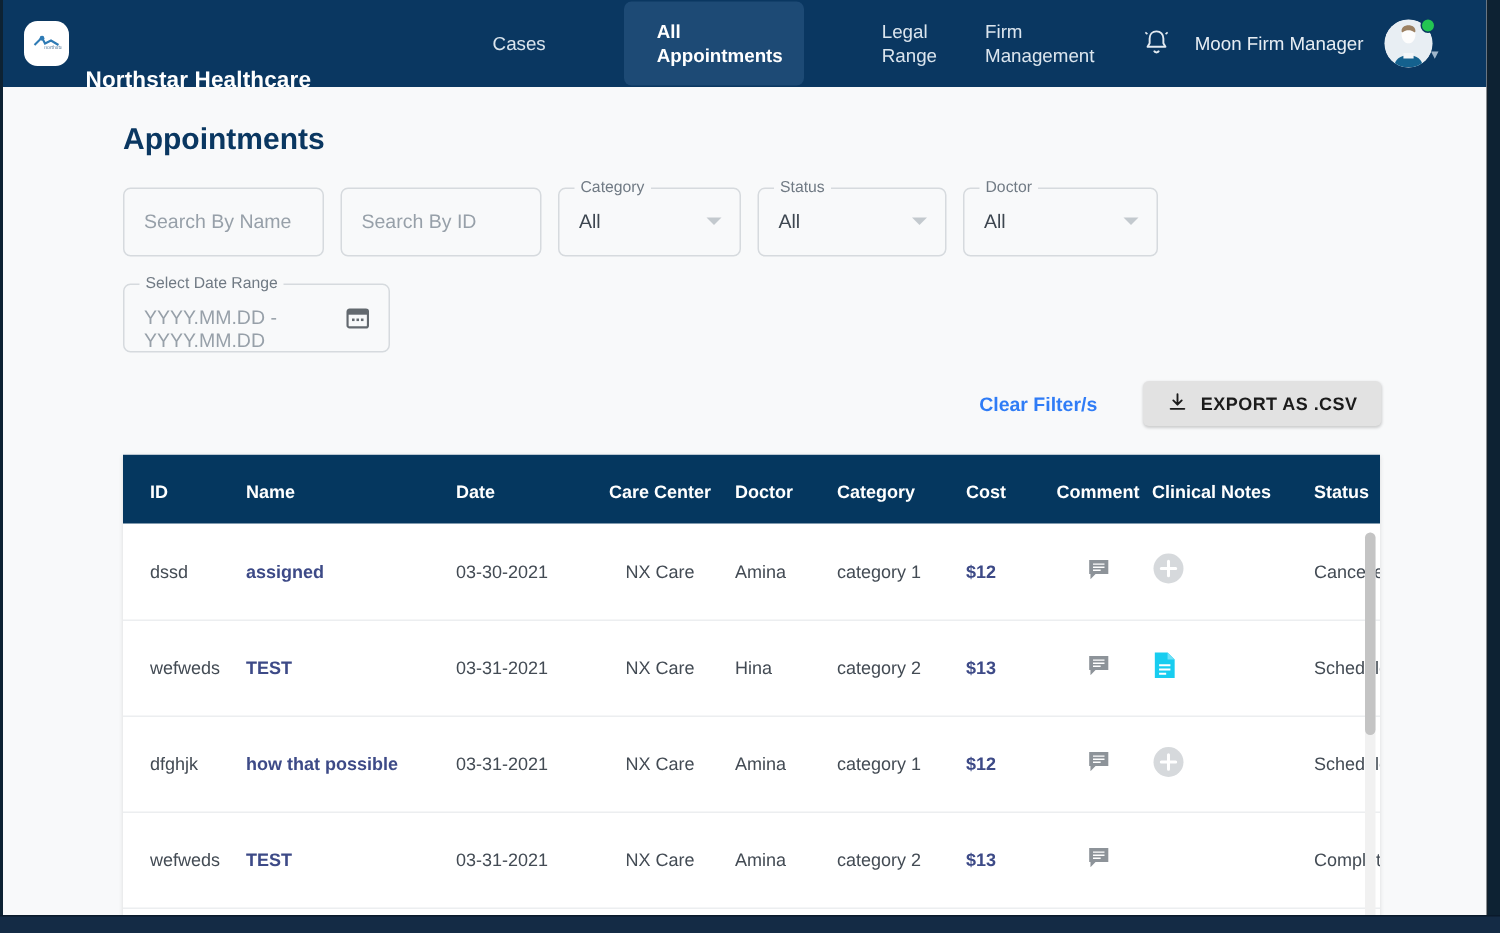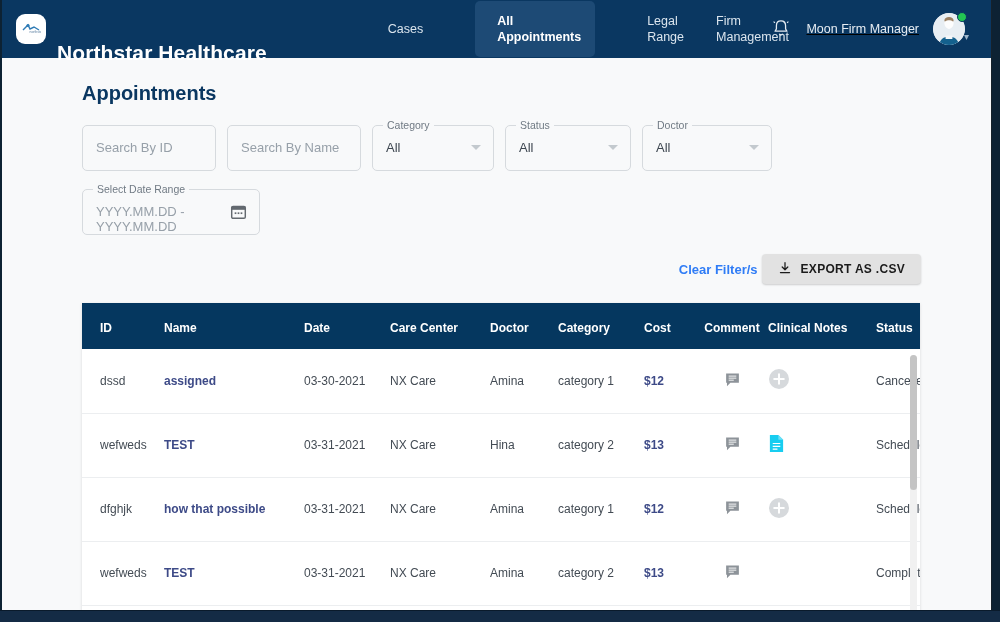"Moon Firm Manager" .topright { right: 18px -> 28px; text-decoration: underline -> none }
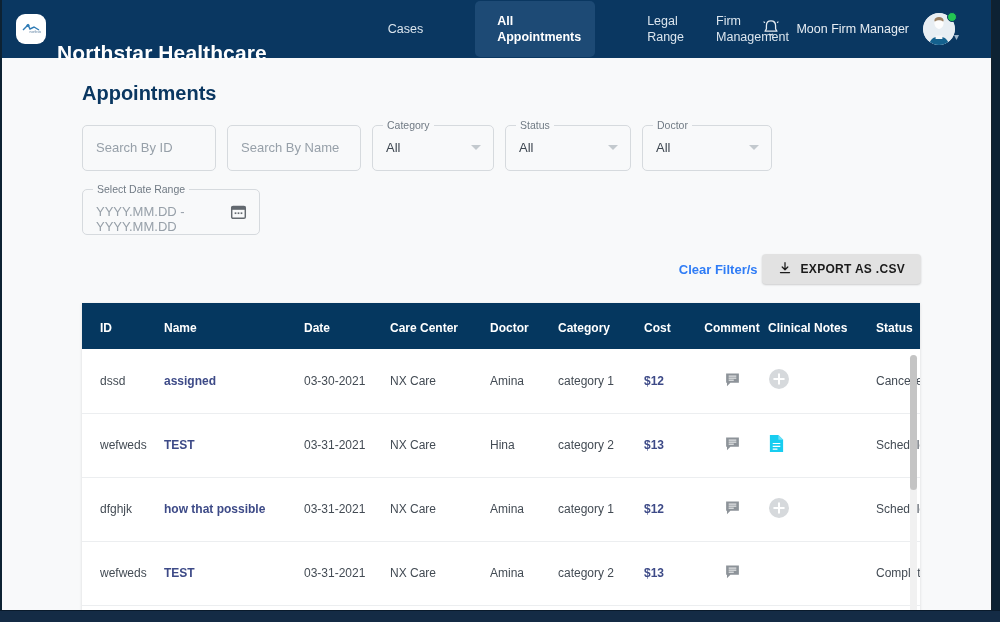"Northstar Healthcare" .brand-name { font-size: 21px -> 15px }
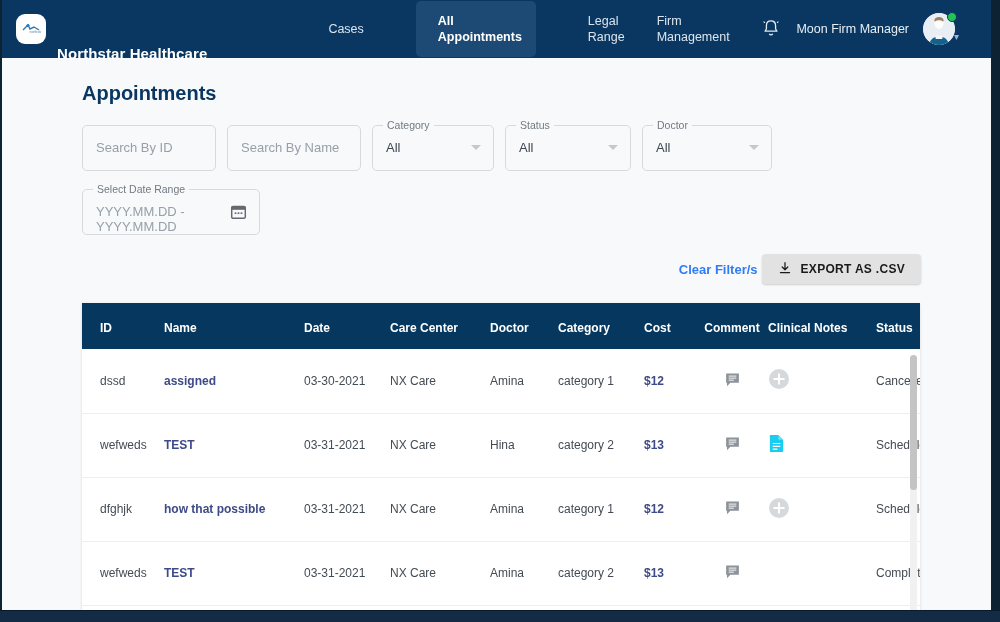"Search By ID" div.field { order: before "Search By Name" -> after "Search By Name" }
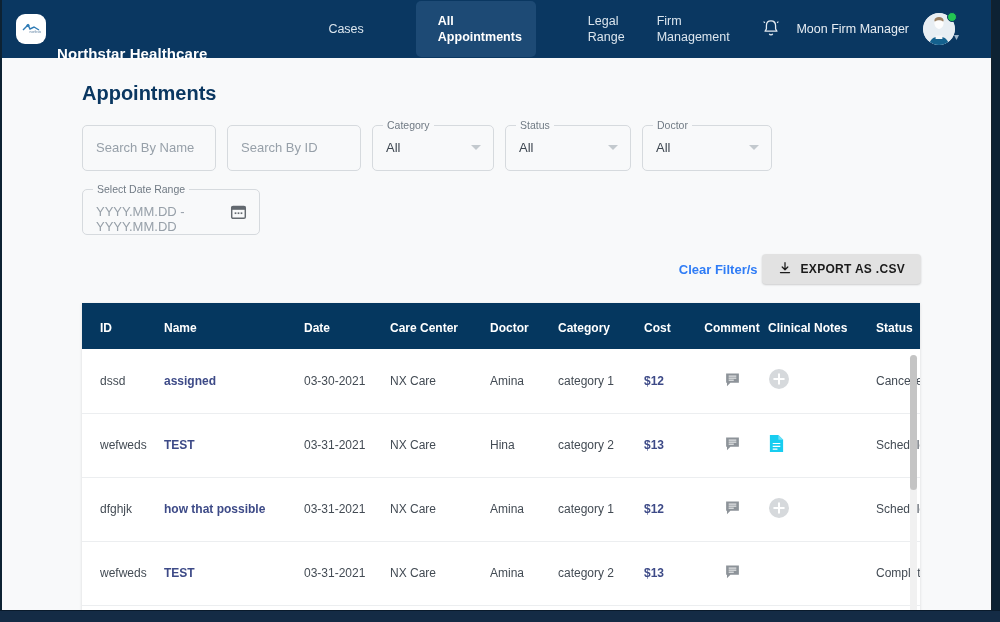"Clear Filter/s" .filter-actions { gap: 4px -> 30px }
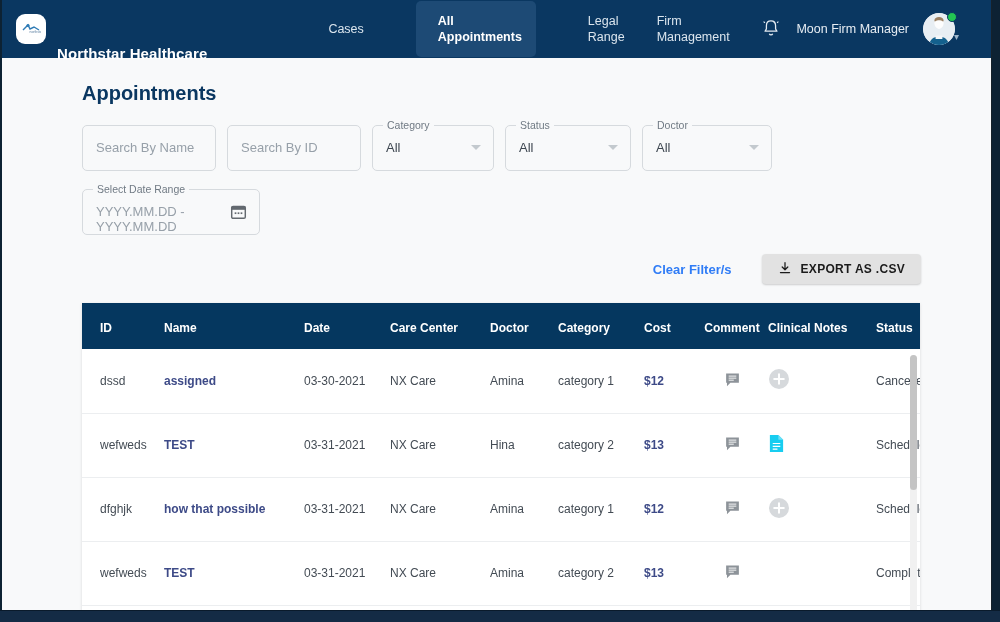"Care Center" .c-care { text-align: none -> center }
